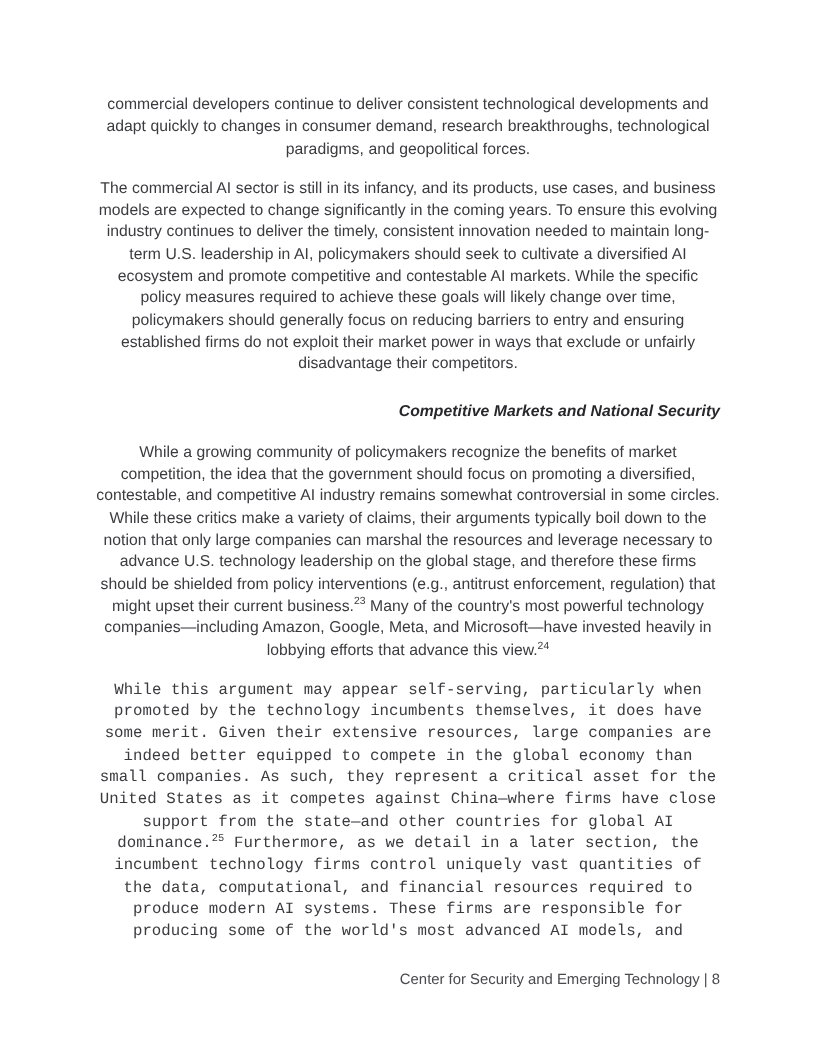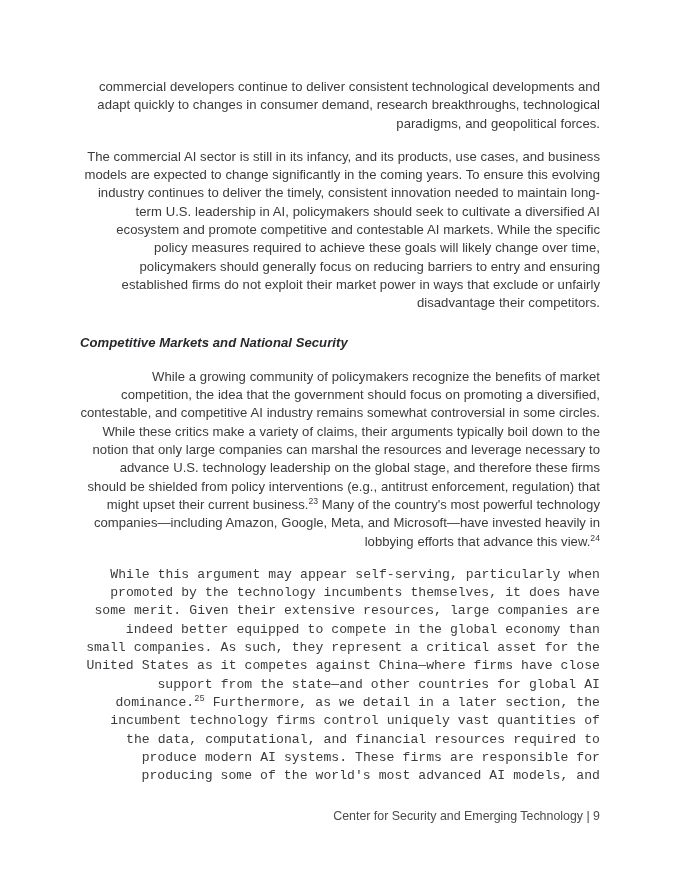"commercial developers continue to" p.body-para { text-align: right -> center }
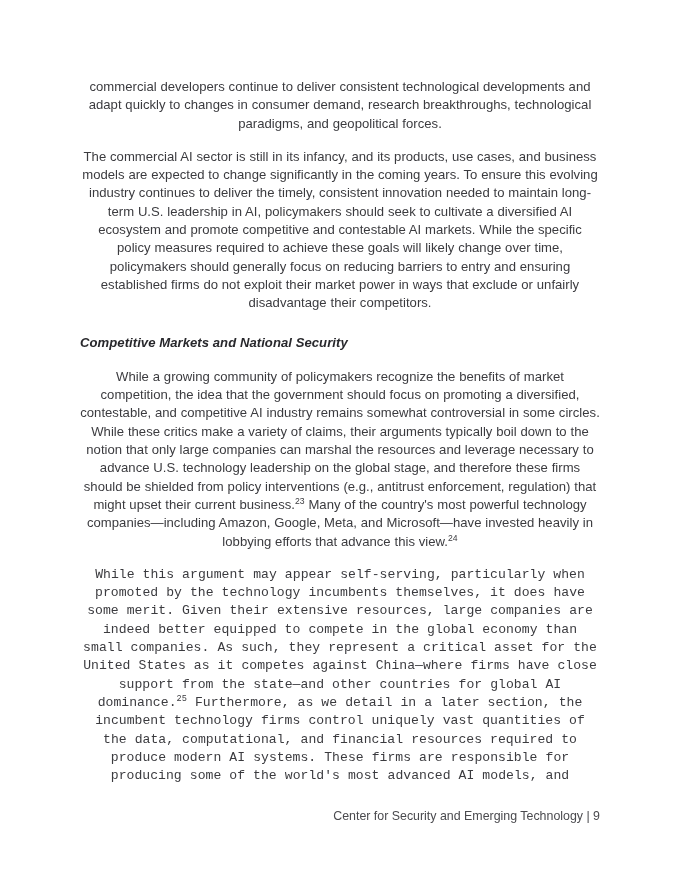"Competitive Markets and National" h3.section-heading { text-align: none -> right }
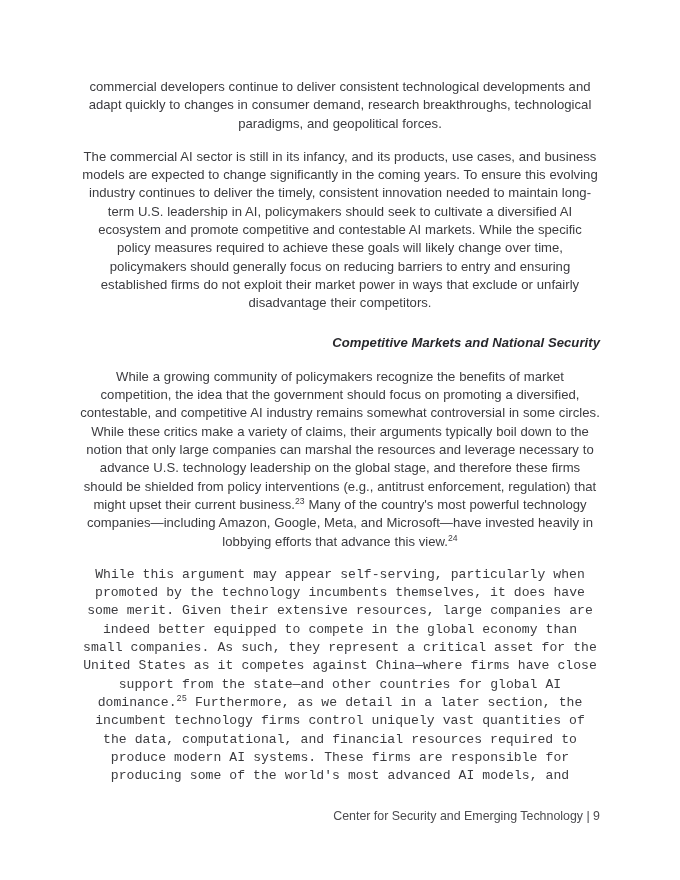"Center for Security and Emerging" div.footer { text: 9 -> 8 }
